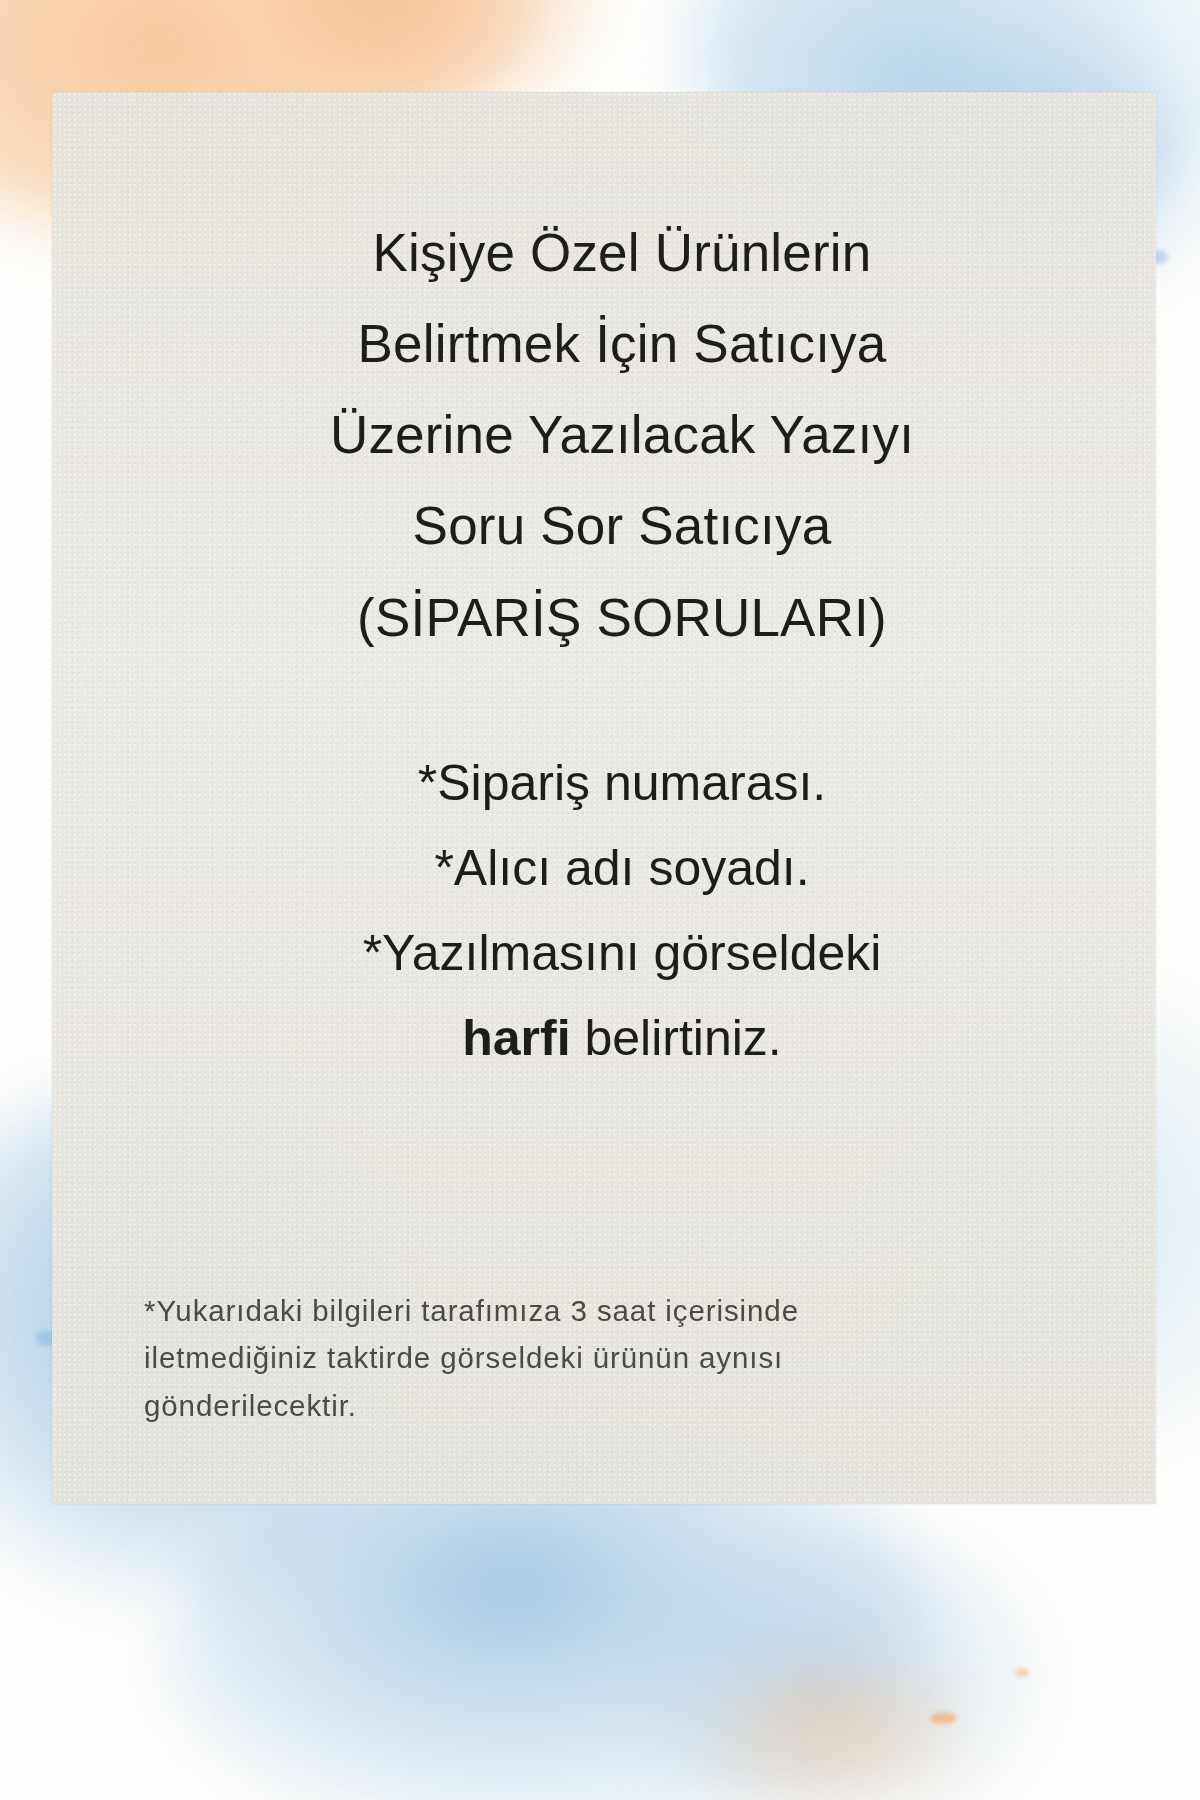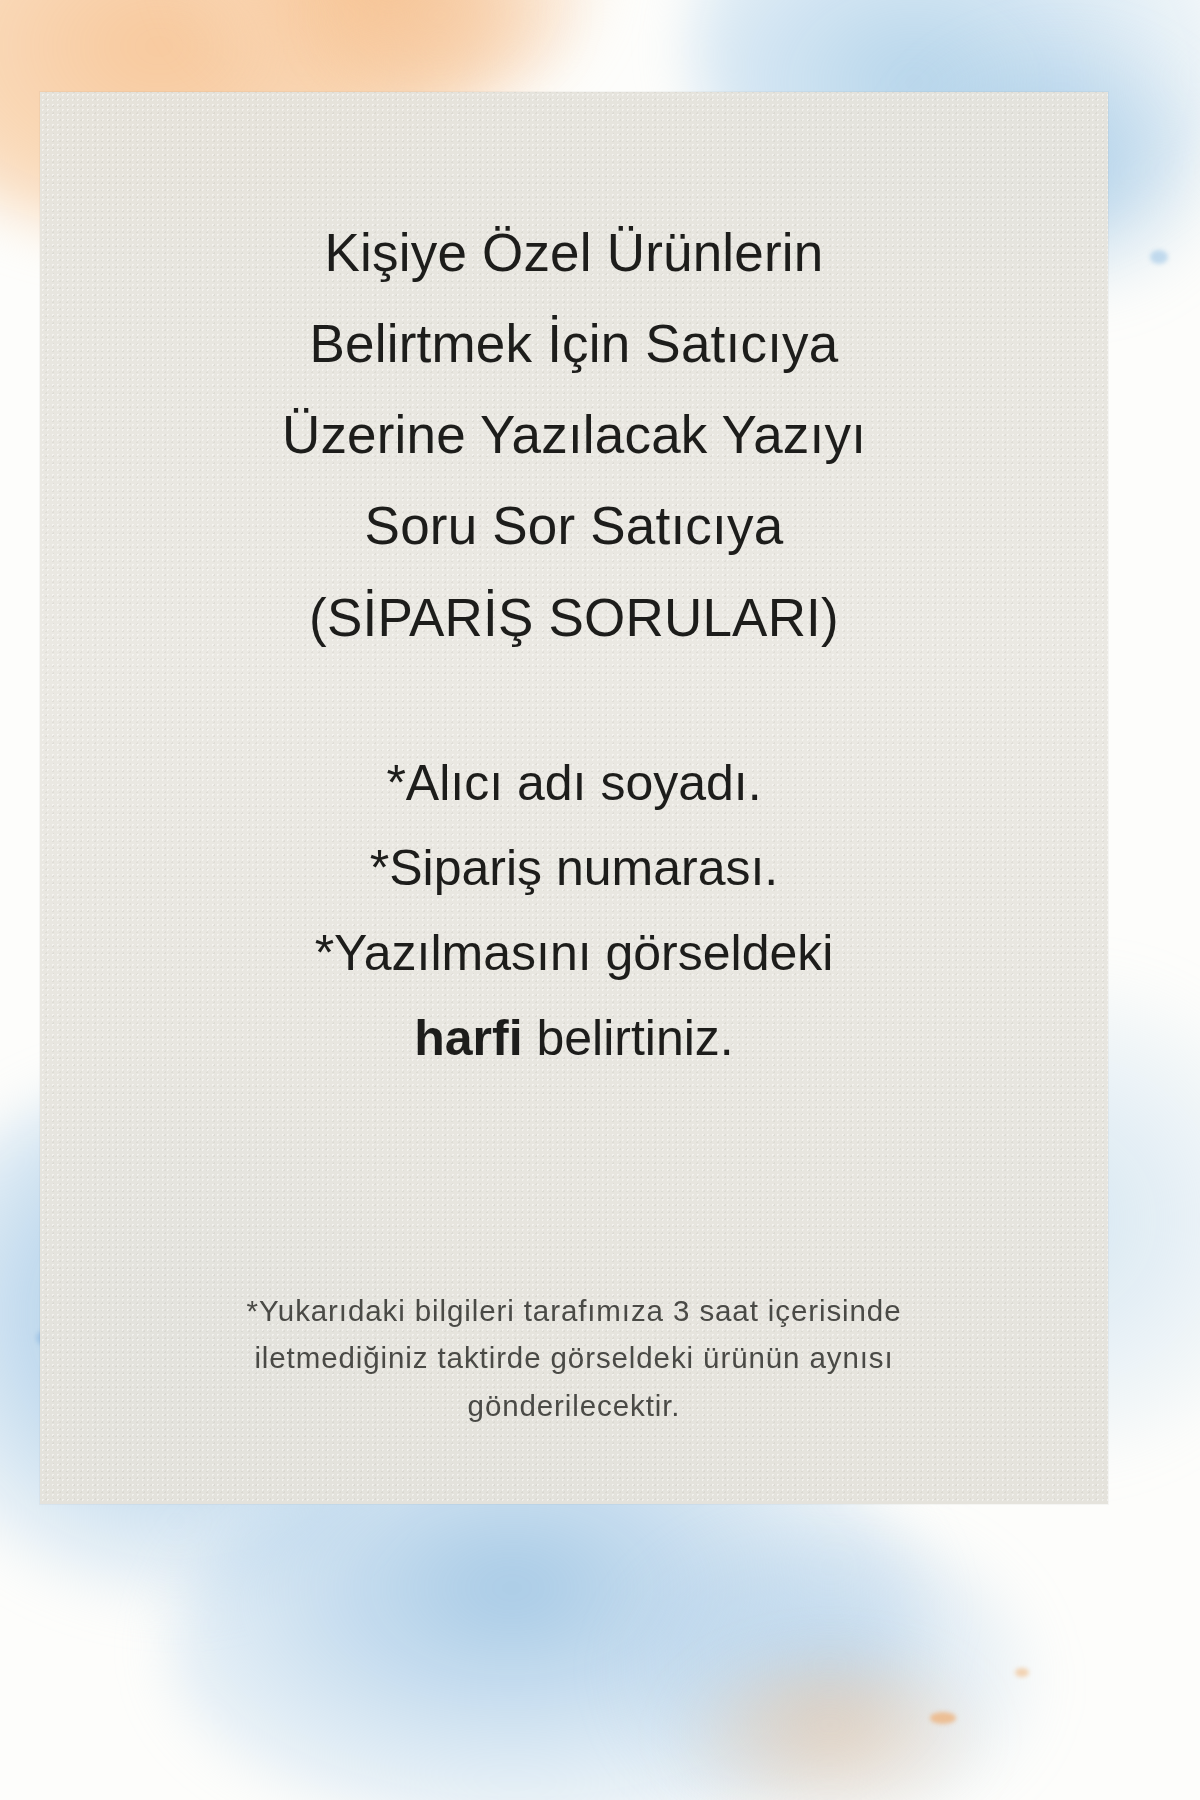"Kişiye Özel Ürünlerin" .card { left: 40px -> 52px; padding-left: none -> 36px }
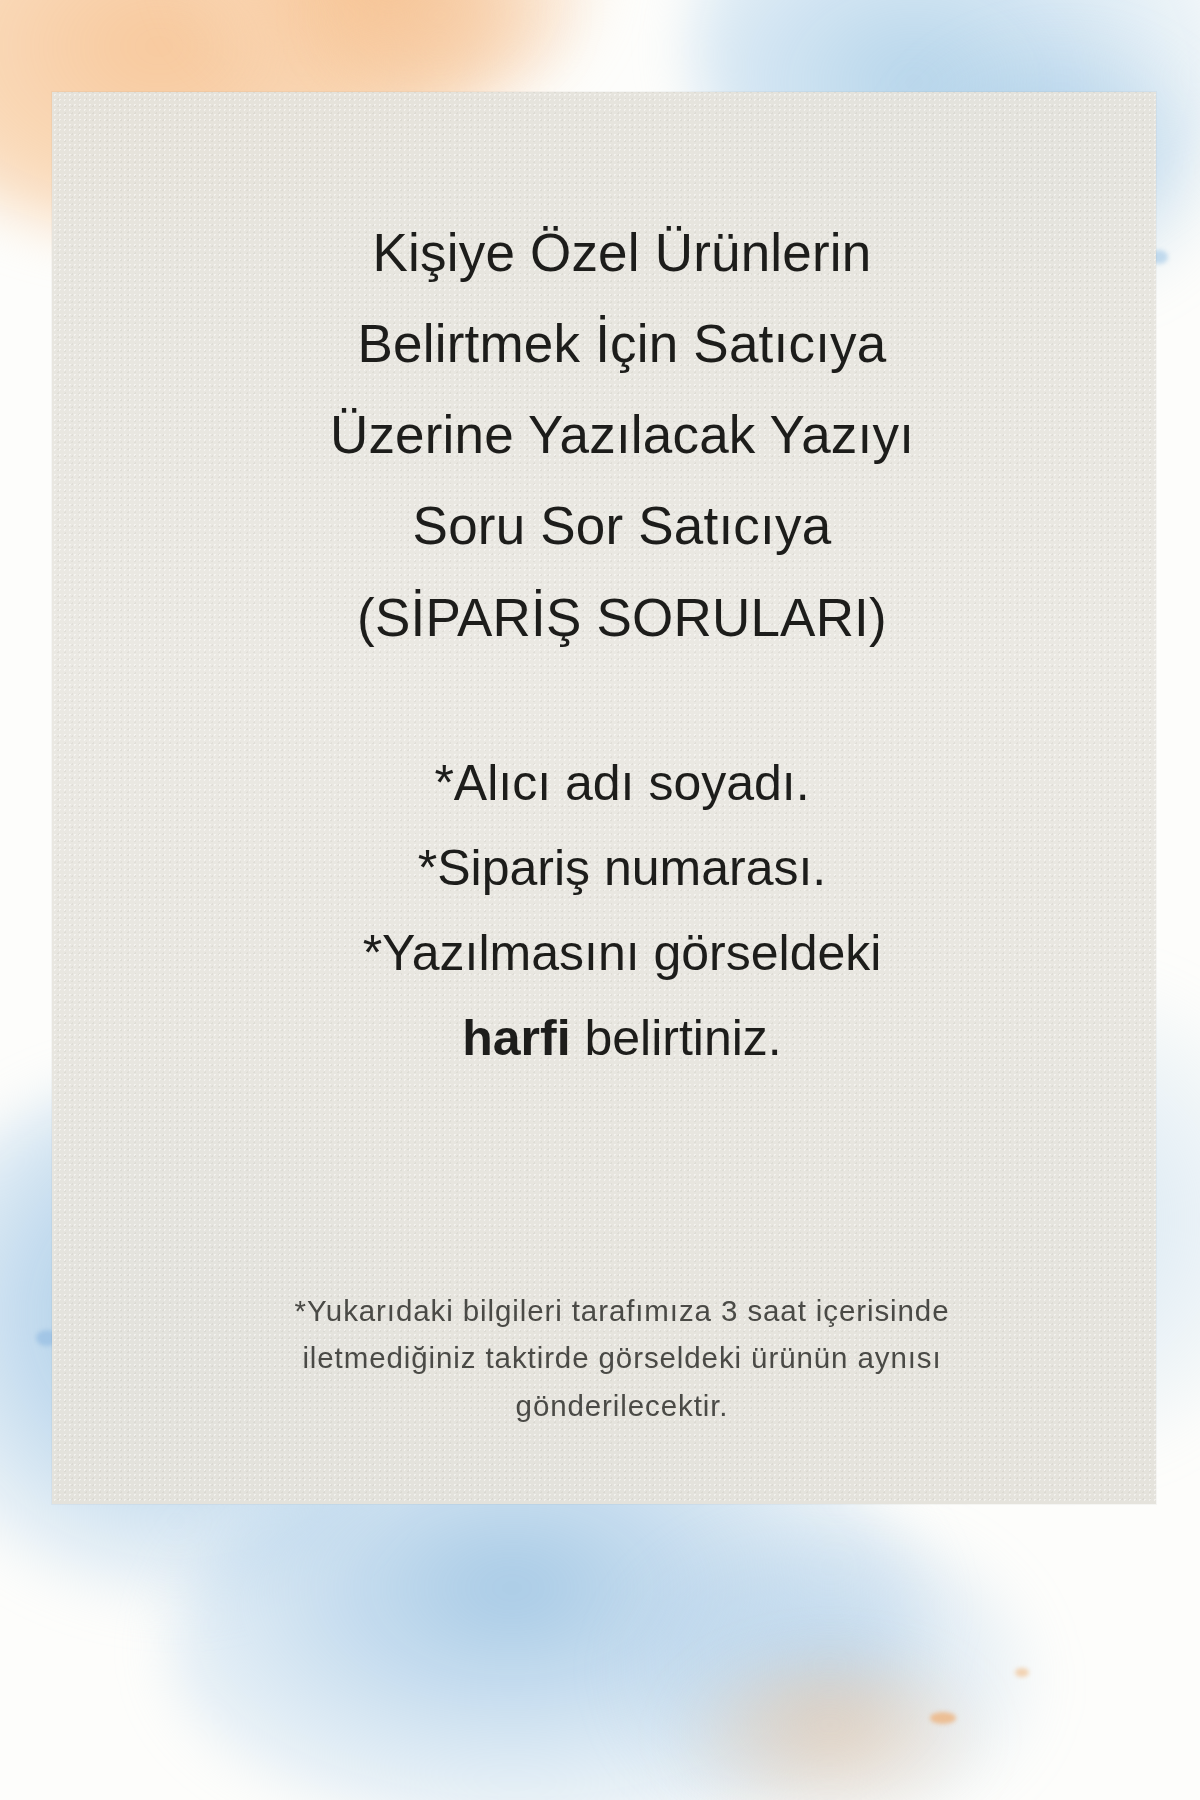"*Alıcı adı soyadı." span.dline { order: before "*Sipariş numarası." -> after "*Sipariş numarası." }
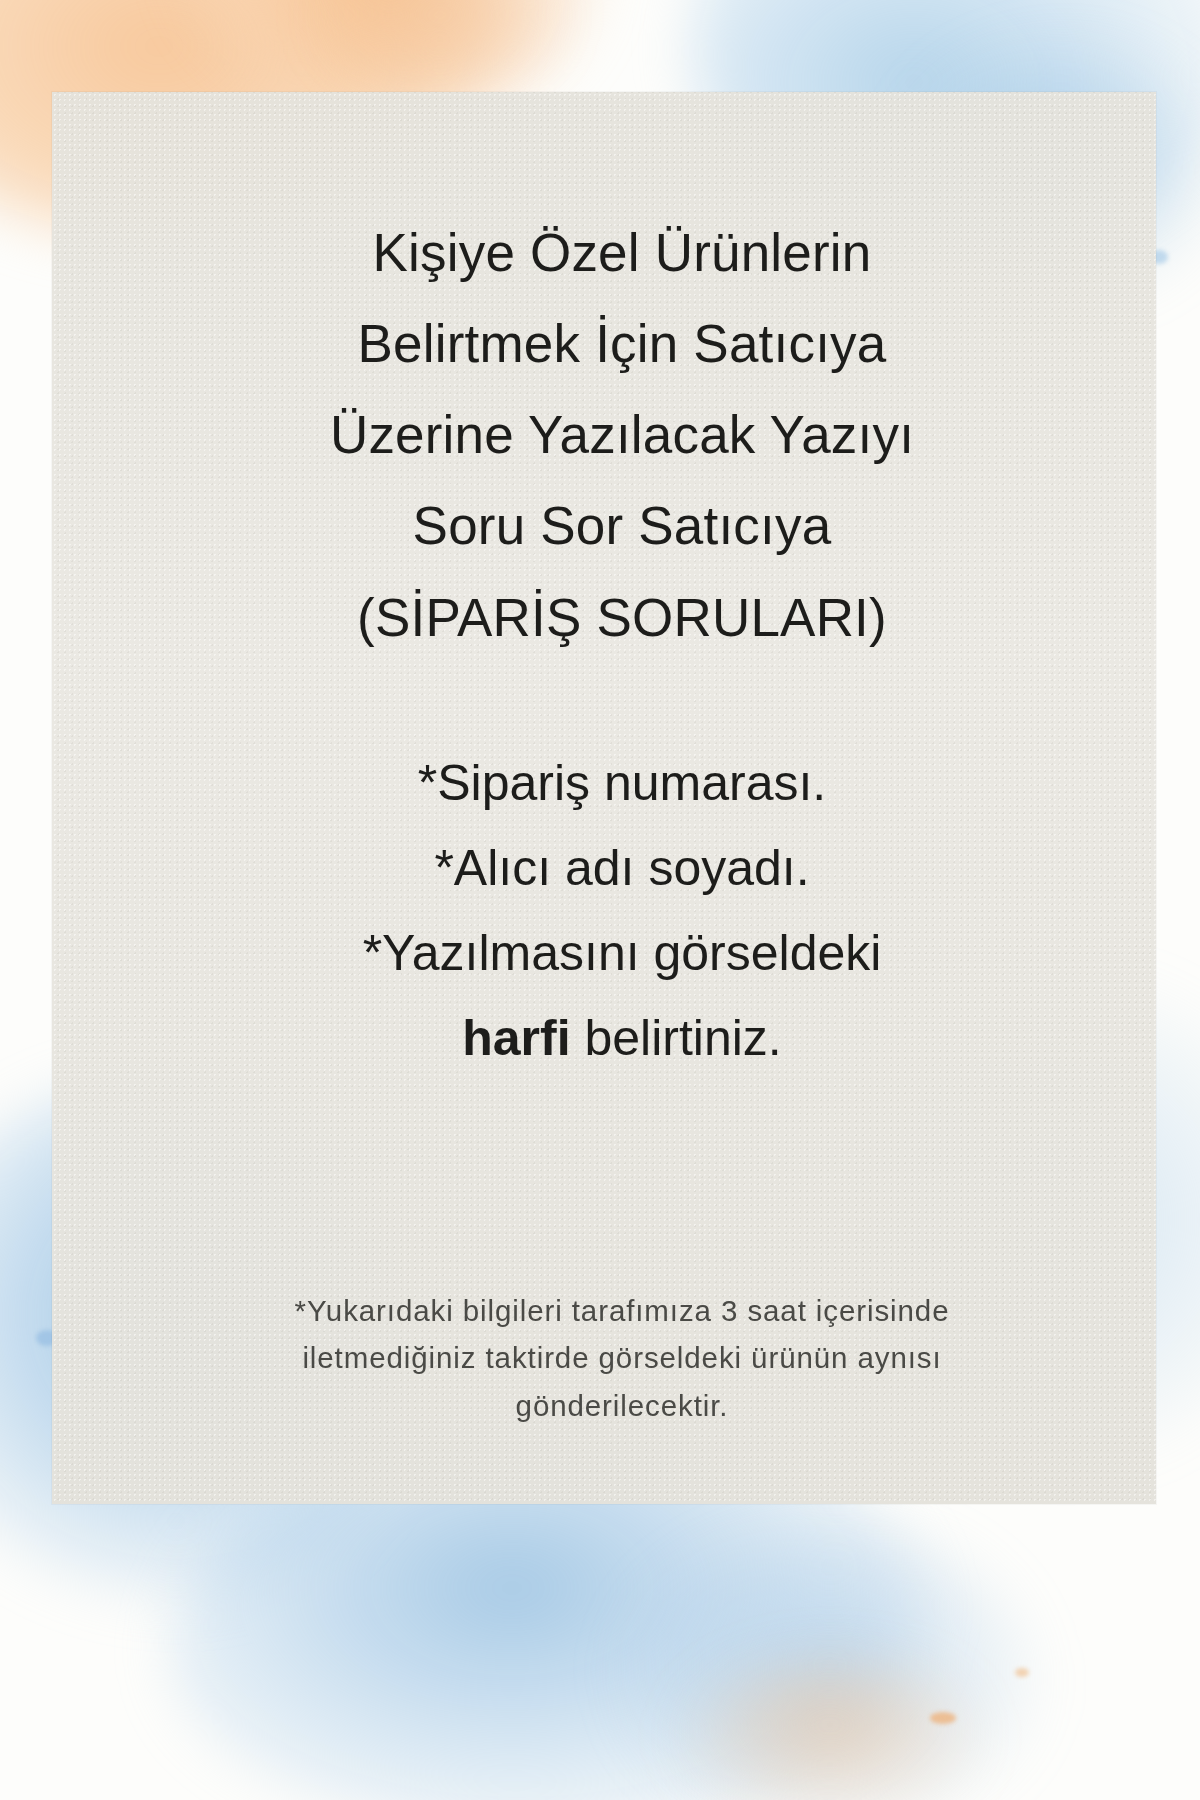"*Yukarıdaki bilgileri tarafımıza 3 saat" .note { text-align: center -> none }
